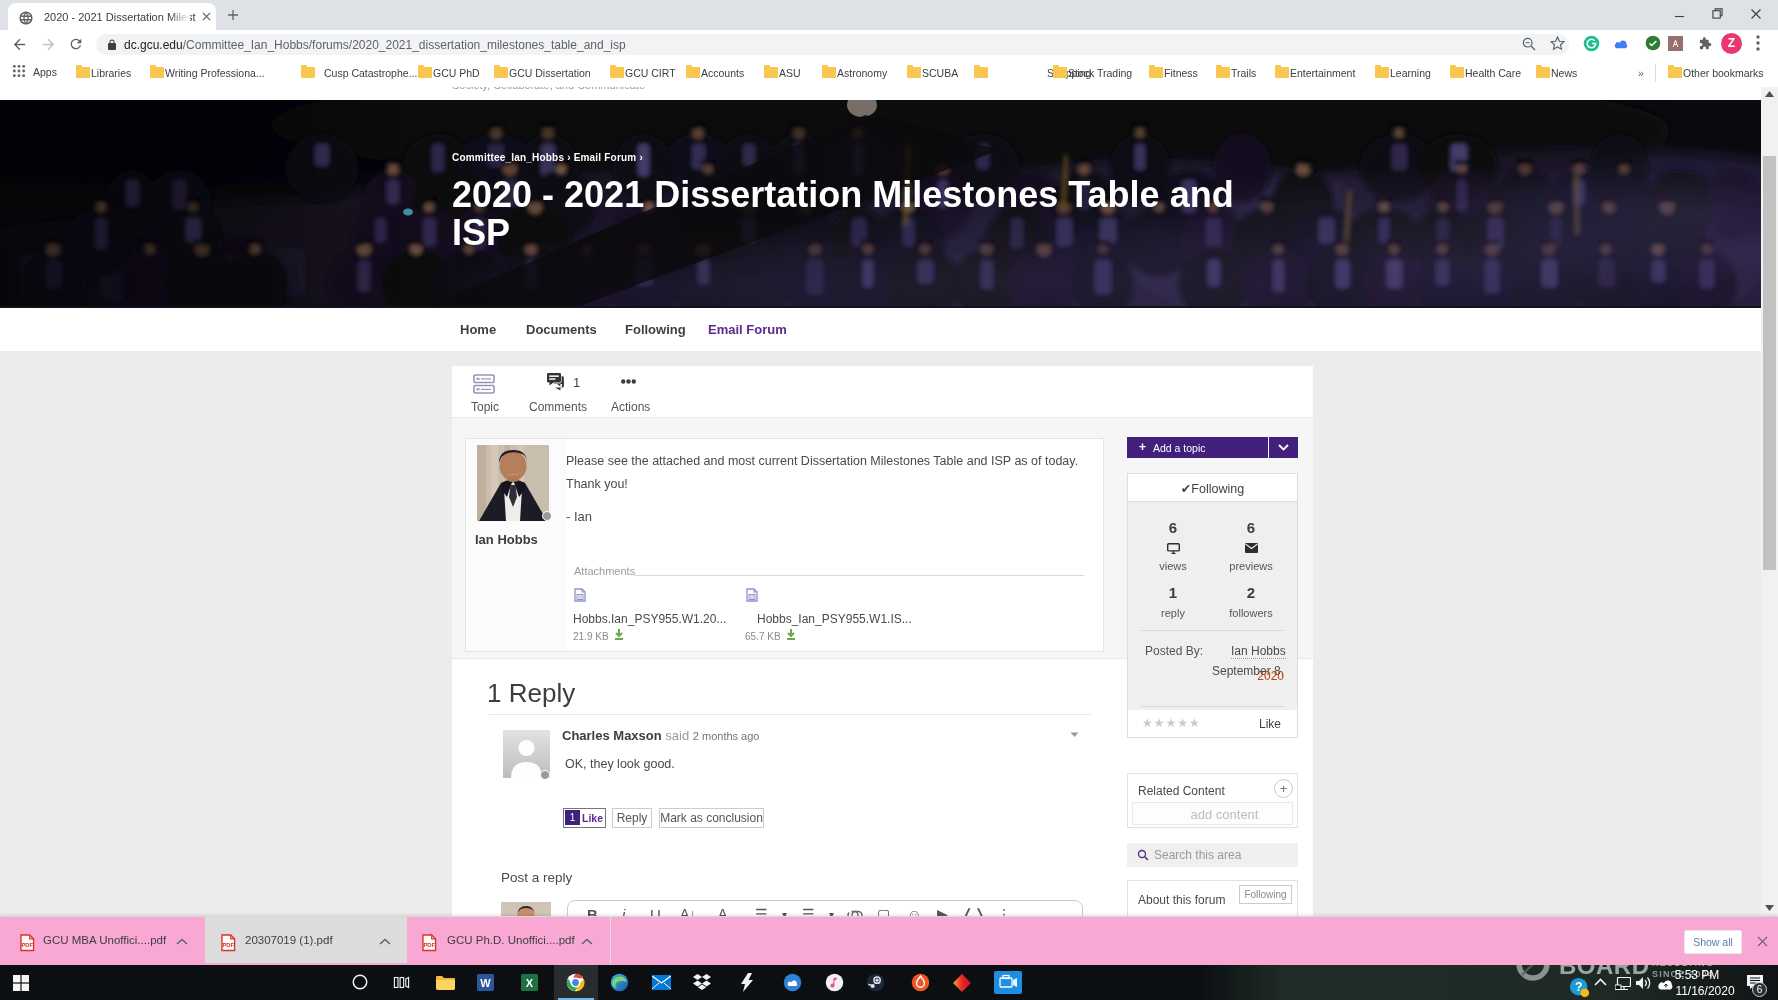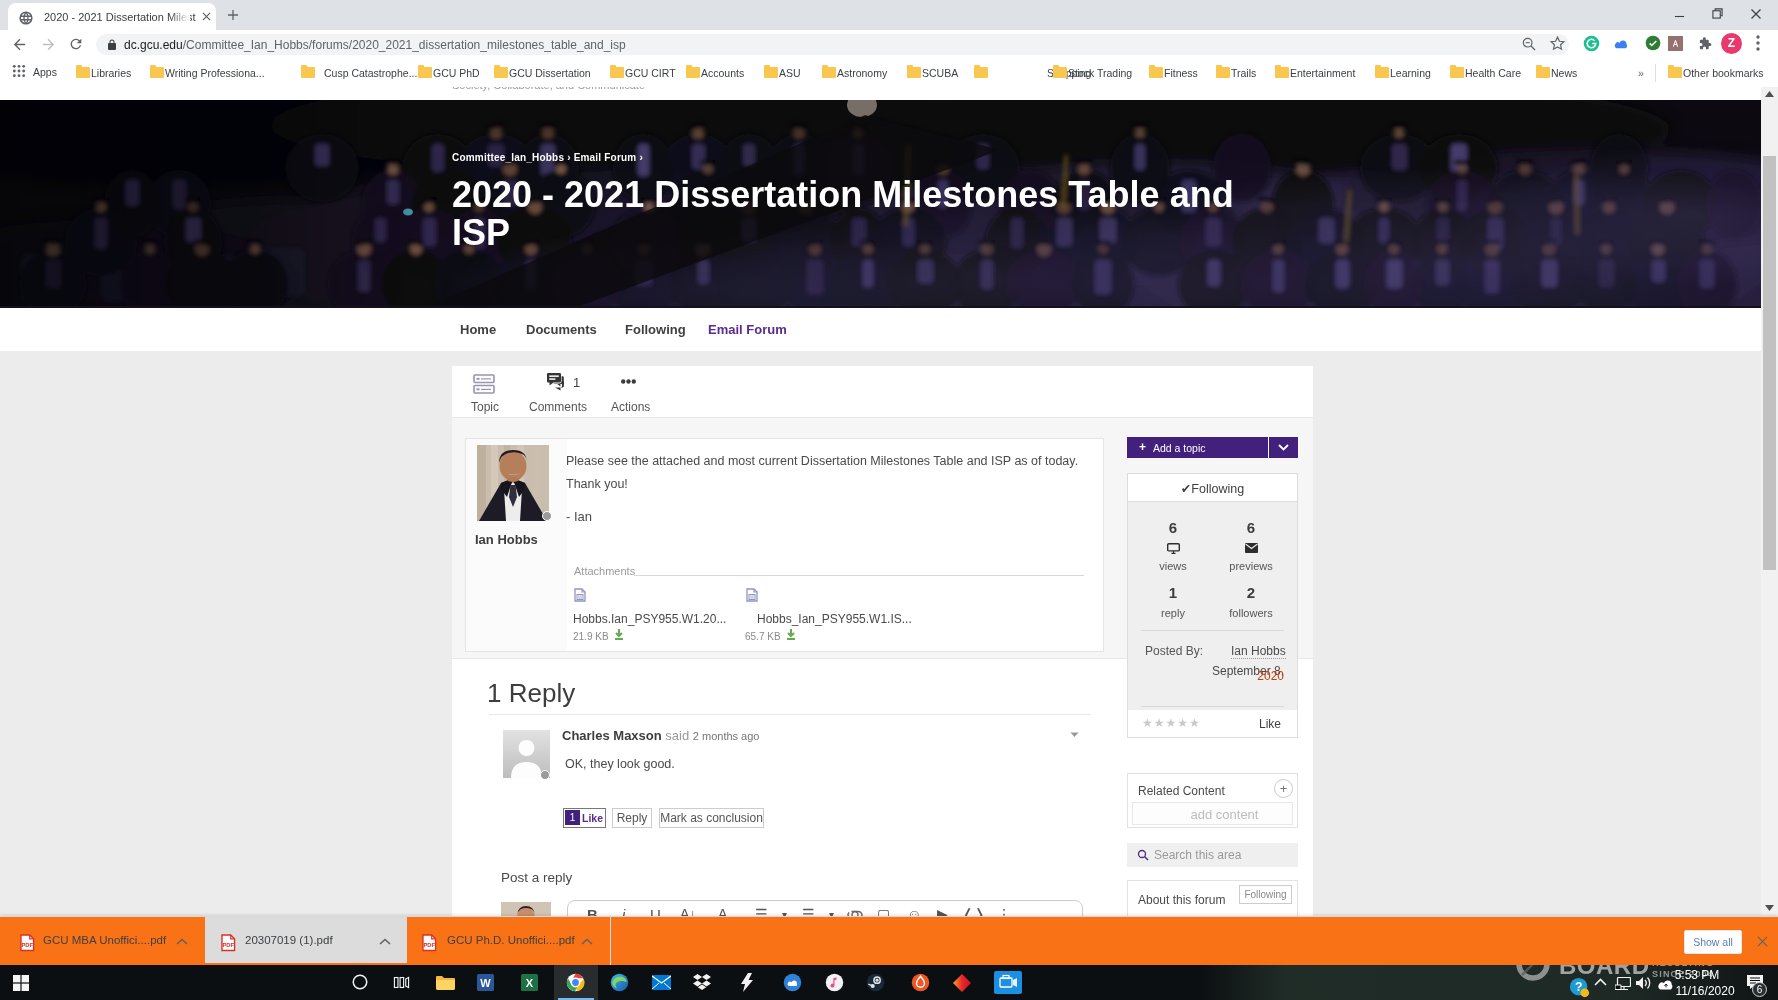"GCU MBA Unoffici....pdf" #shelf { background: #f97316 -> #f9a8d4 }
